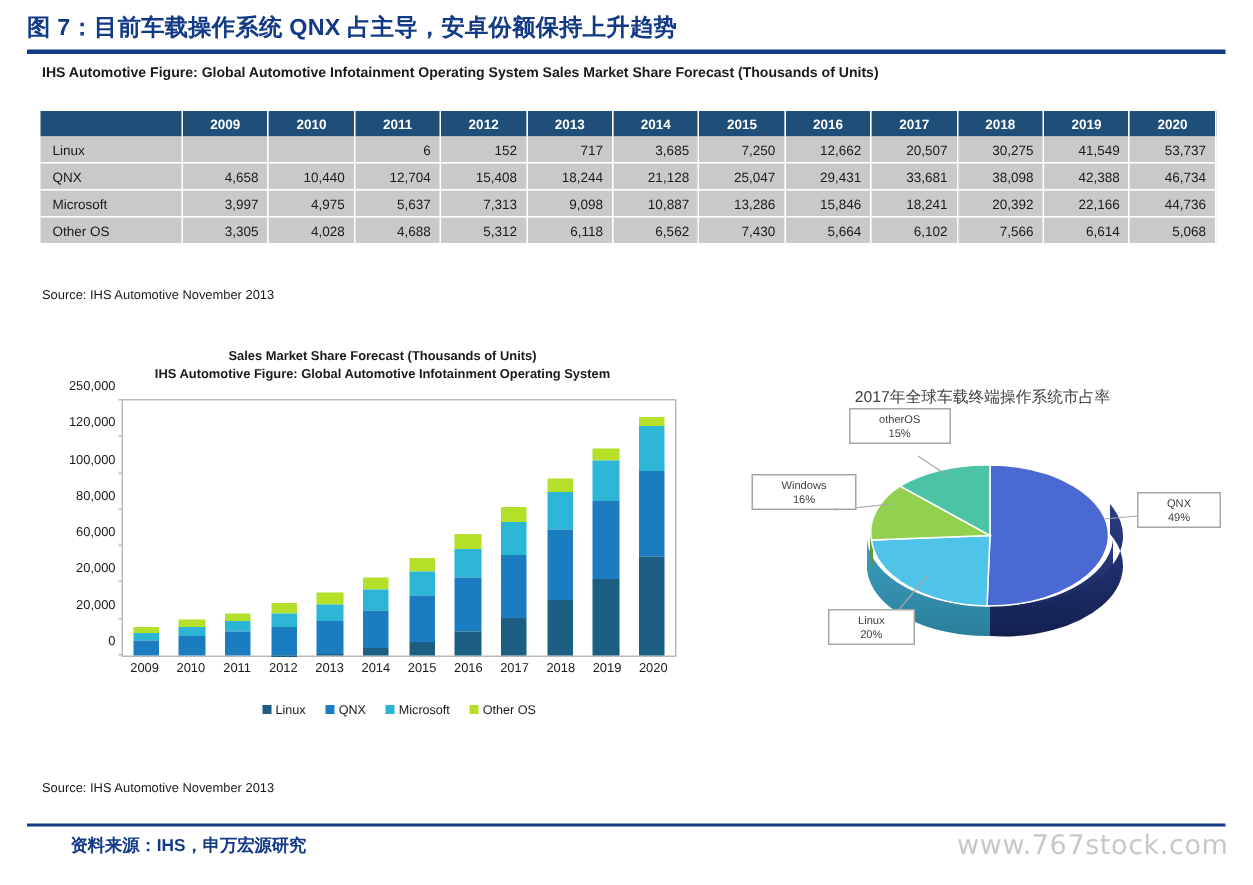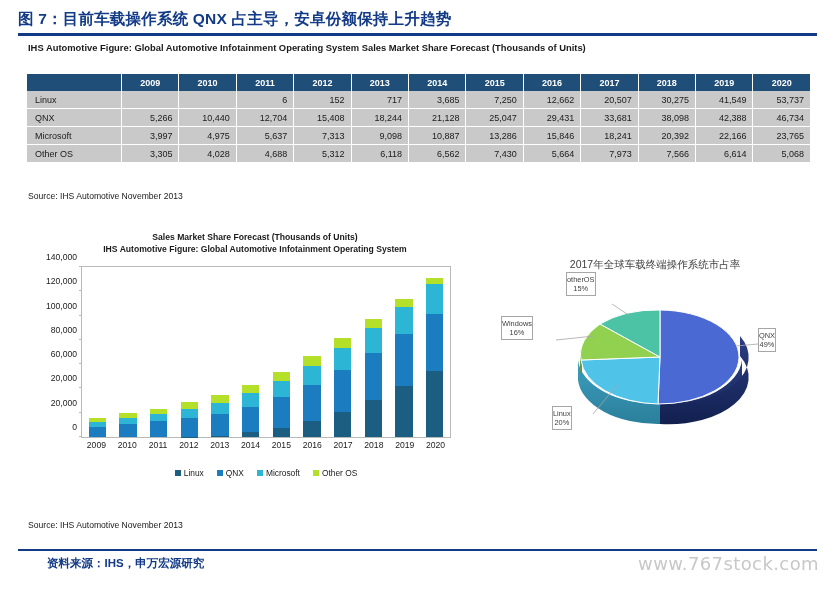"5,266" td { text: 5,266 -> 4,658 }
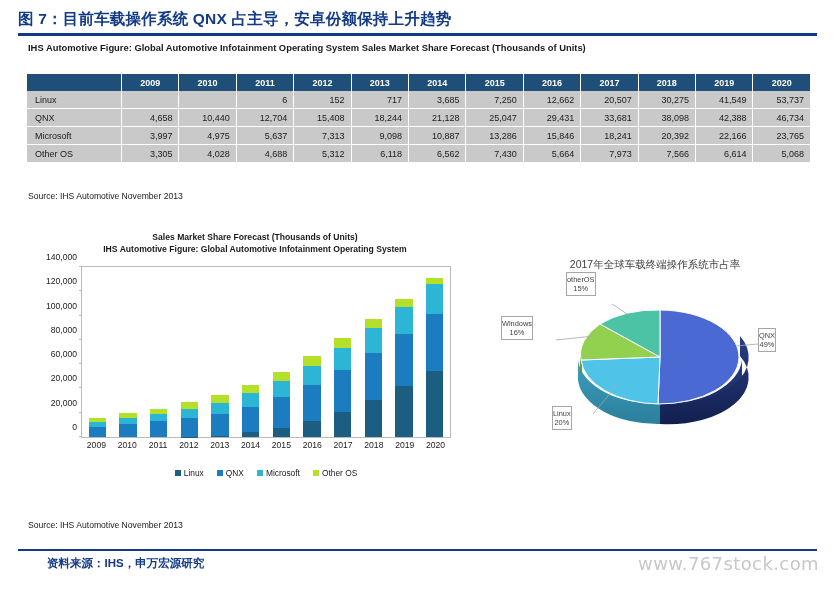"23,765" td { text: 23,765 -> 44,736 }
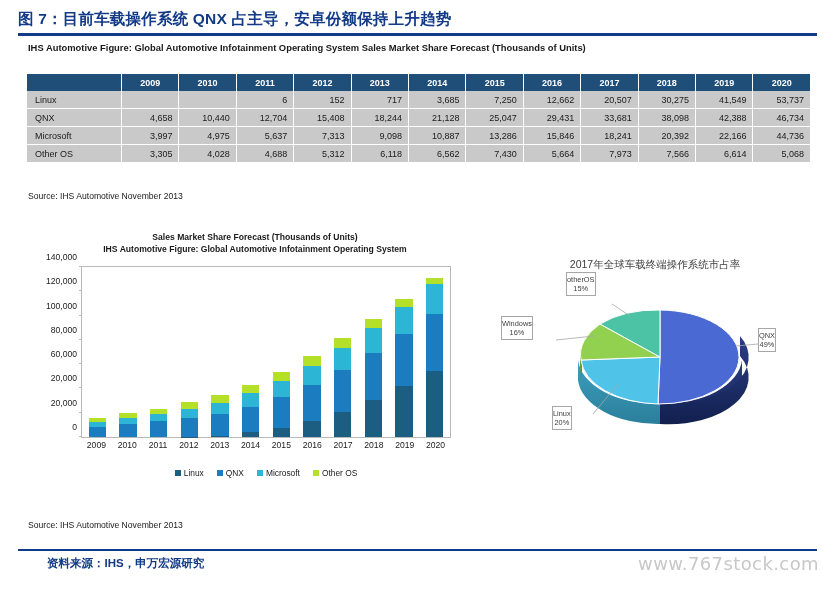"7,973" td { text: 7,973 -> 6,102 }
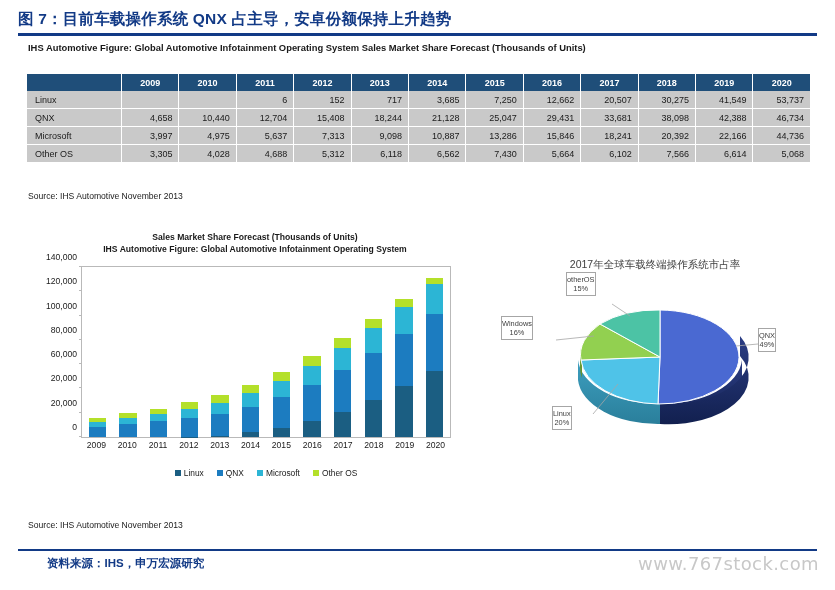"140,000" div.ytick { text: 140,000 -> 250,000 }
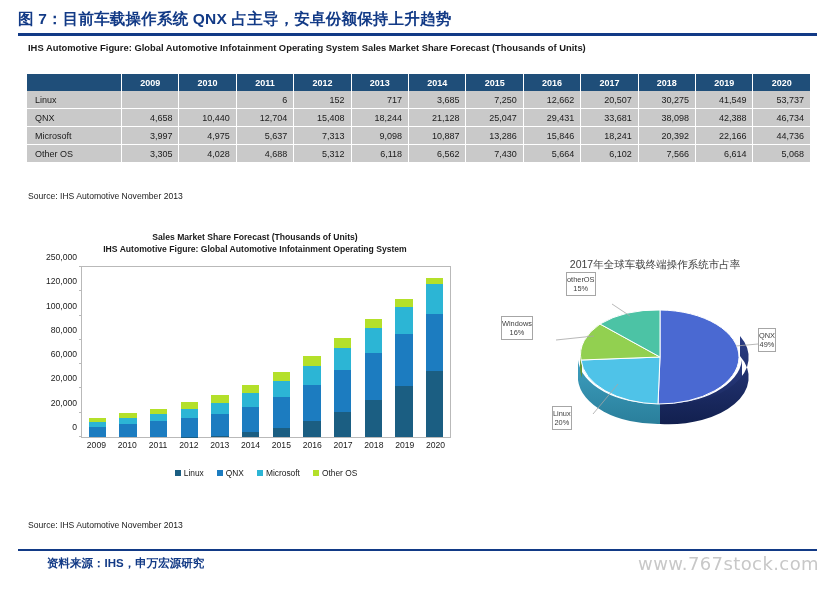"otherOS" .pie-label { padding: 2px 0 -> 2px 19px }
